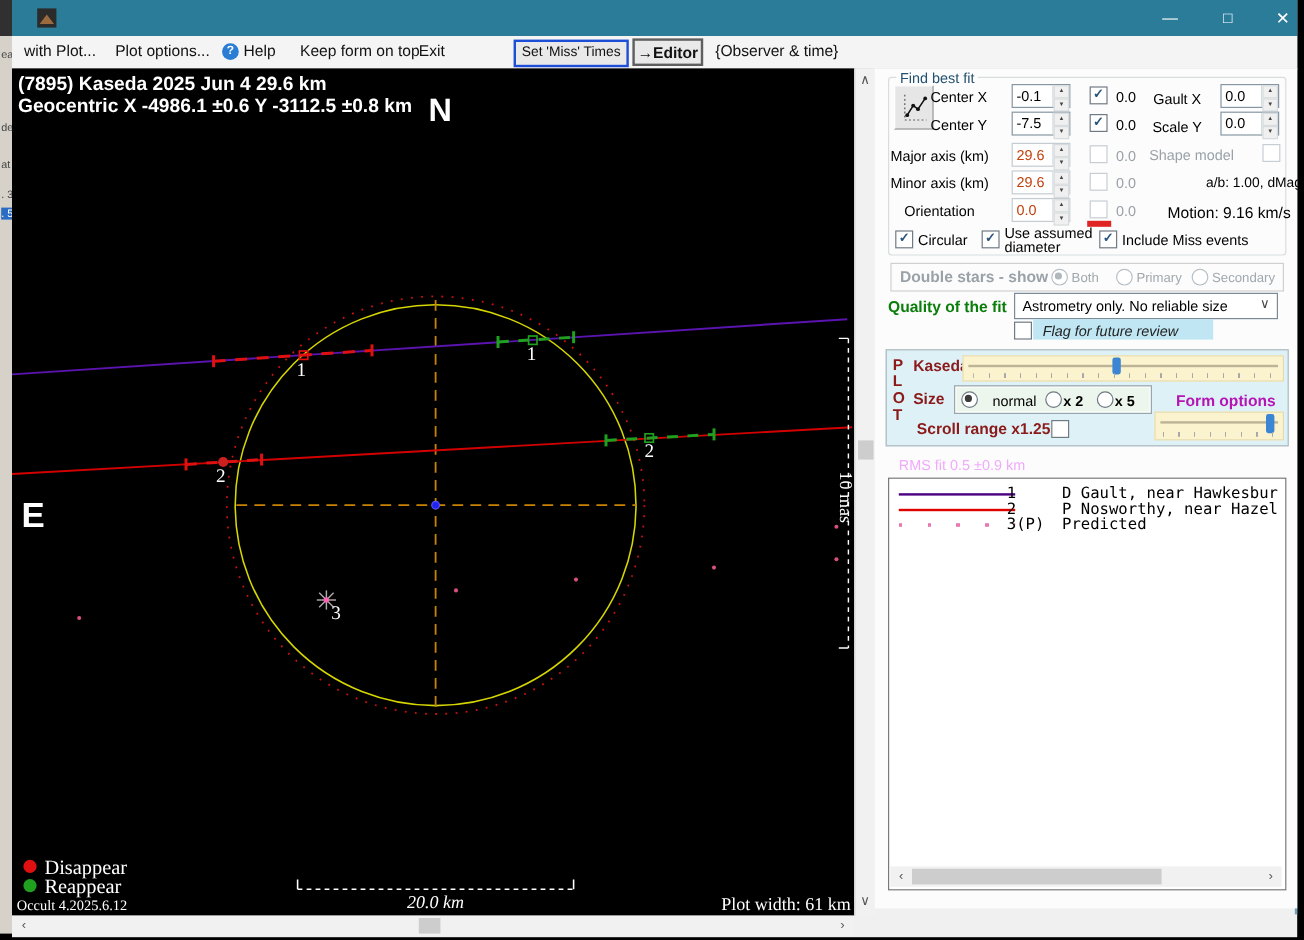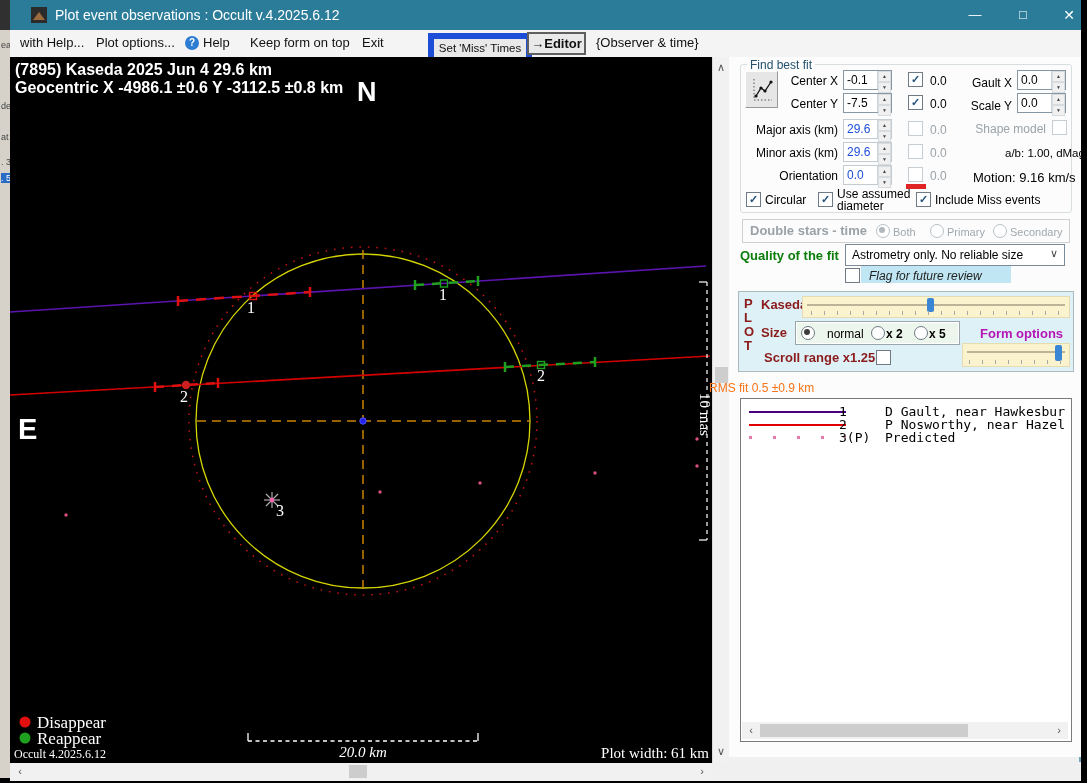"Plot event observations : Occult" div.ab { html: <div>Plot event observations : Occult v.4.2025.6.12</div> -> none }
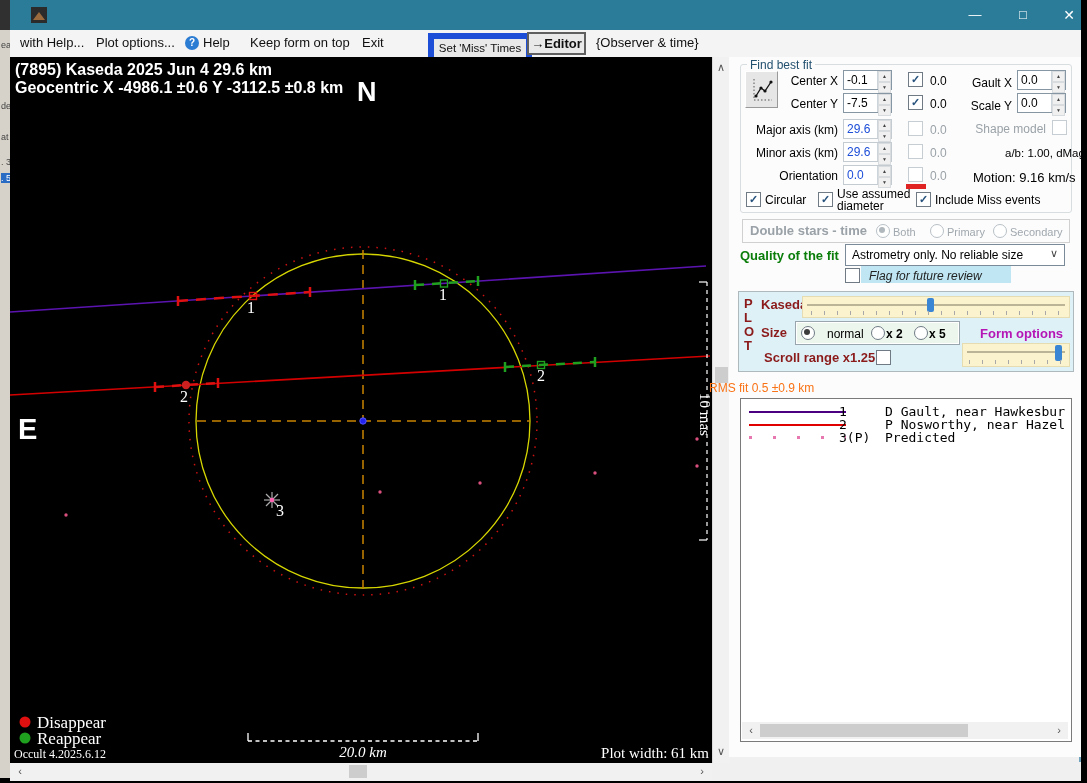"with Help..." div.mitem { text: Help -> Plot }
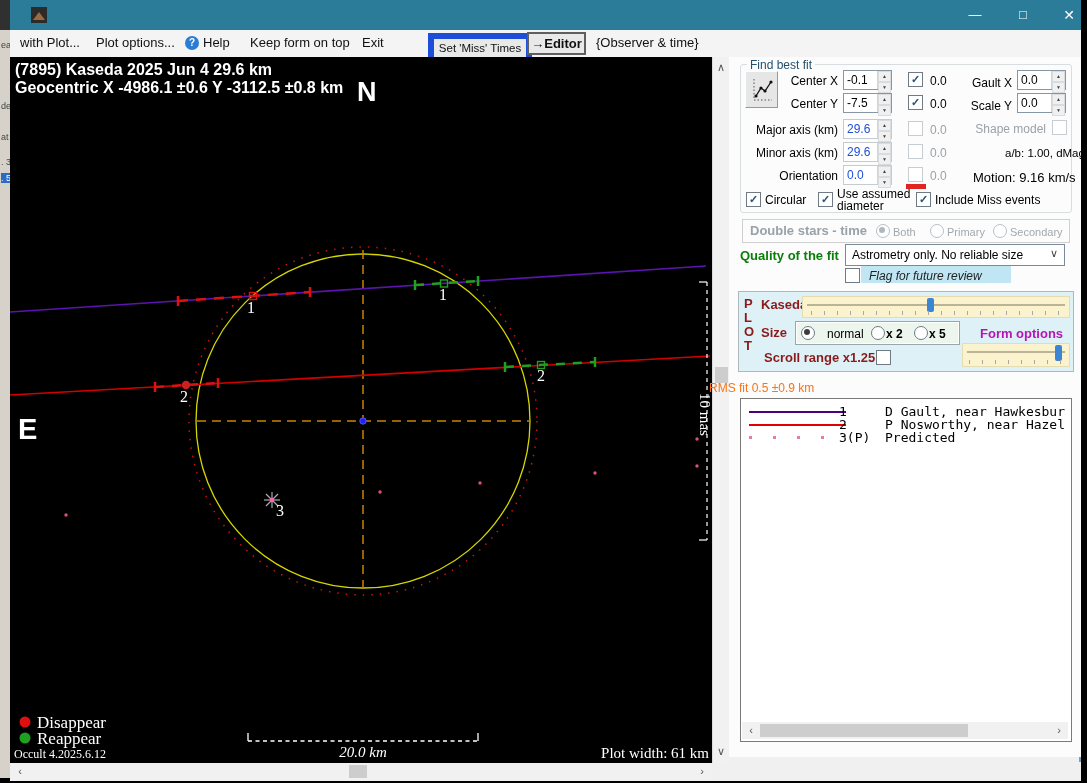"Exit" div.mitem { left: 362px -> 349px }
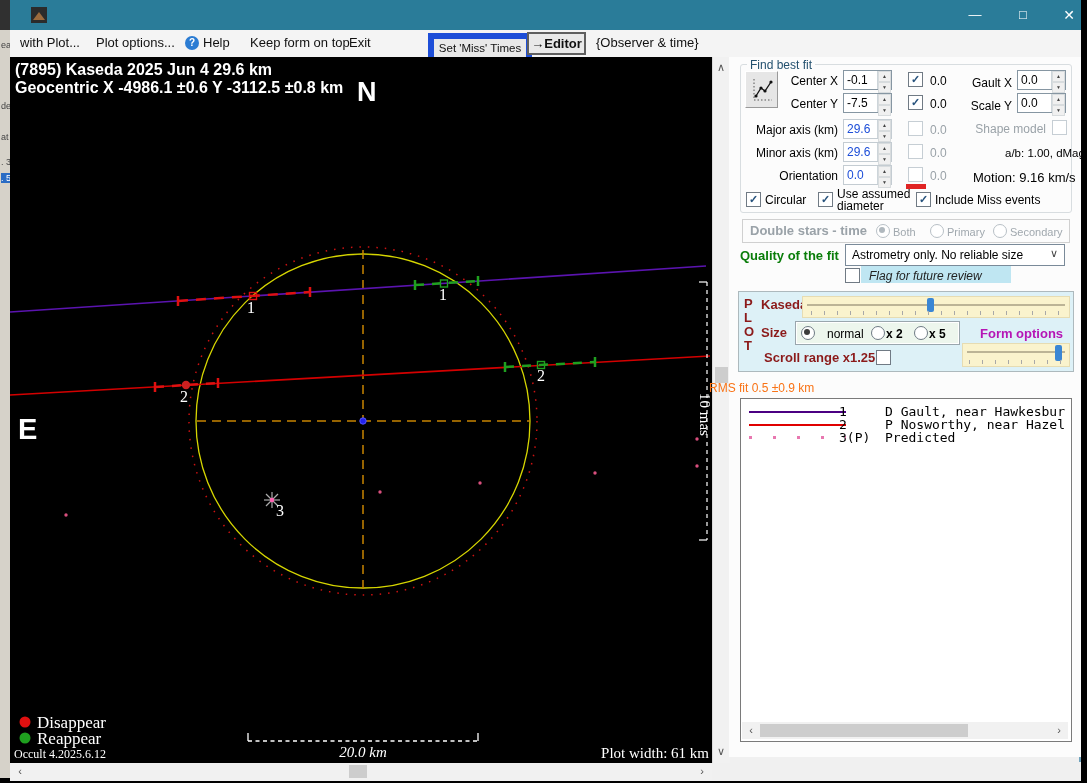"Set 'Miss' Times" .pushbtn { border: 6px solid #1d4ed8 -> 2px solid #1d4ed8 }
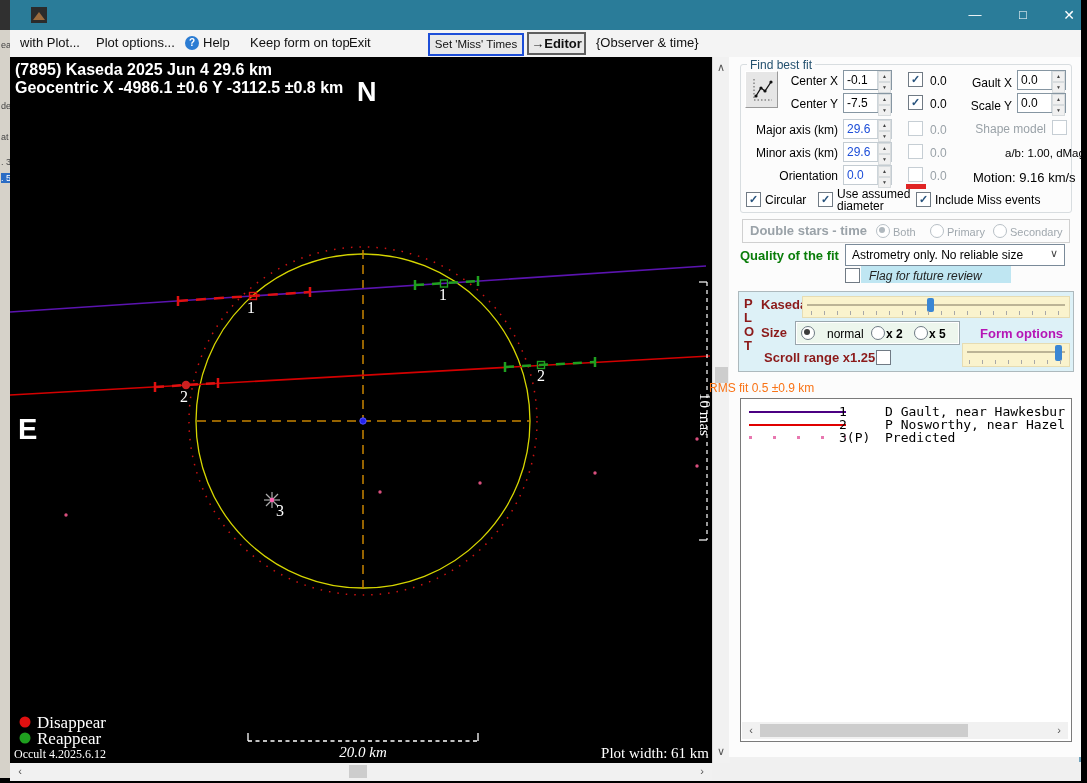"Center X" .r { text-align: right -> center }
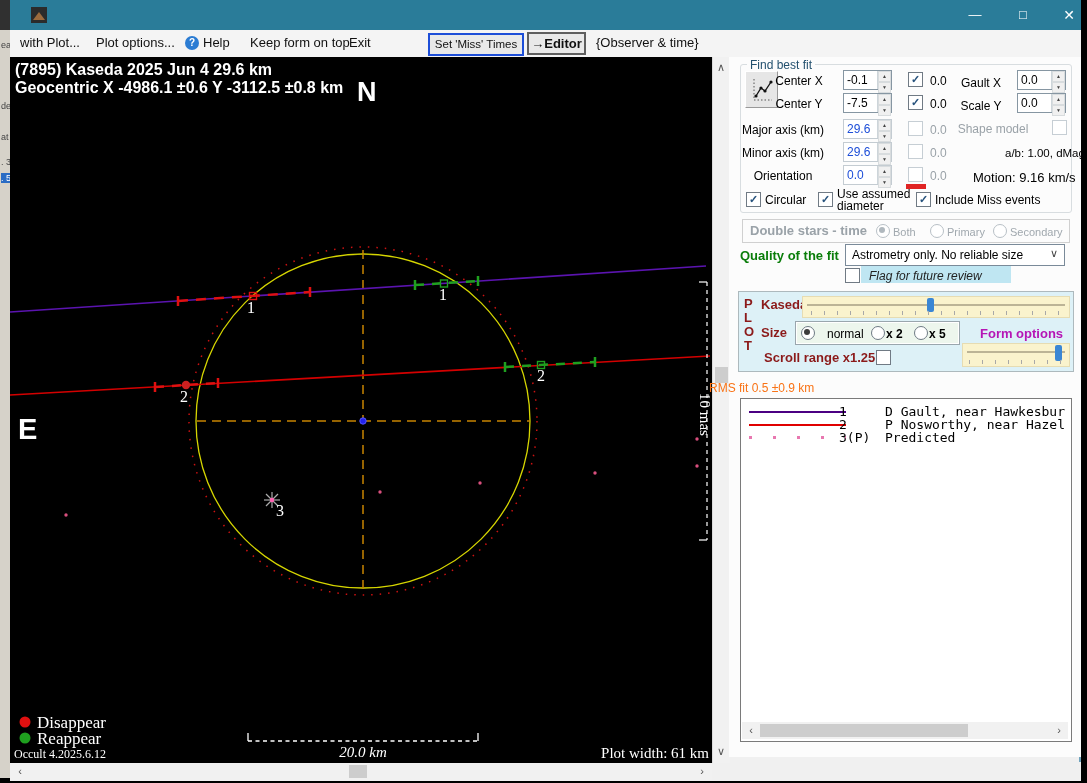"29.6" .spin.dis .sv { color: #1d4ed8 -> #c2410c }
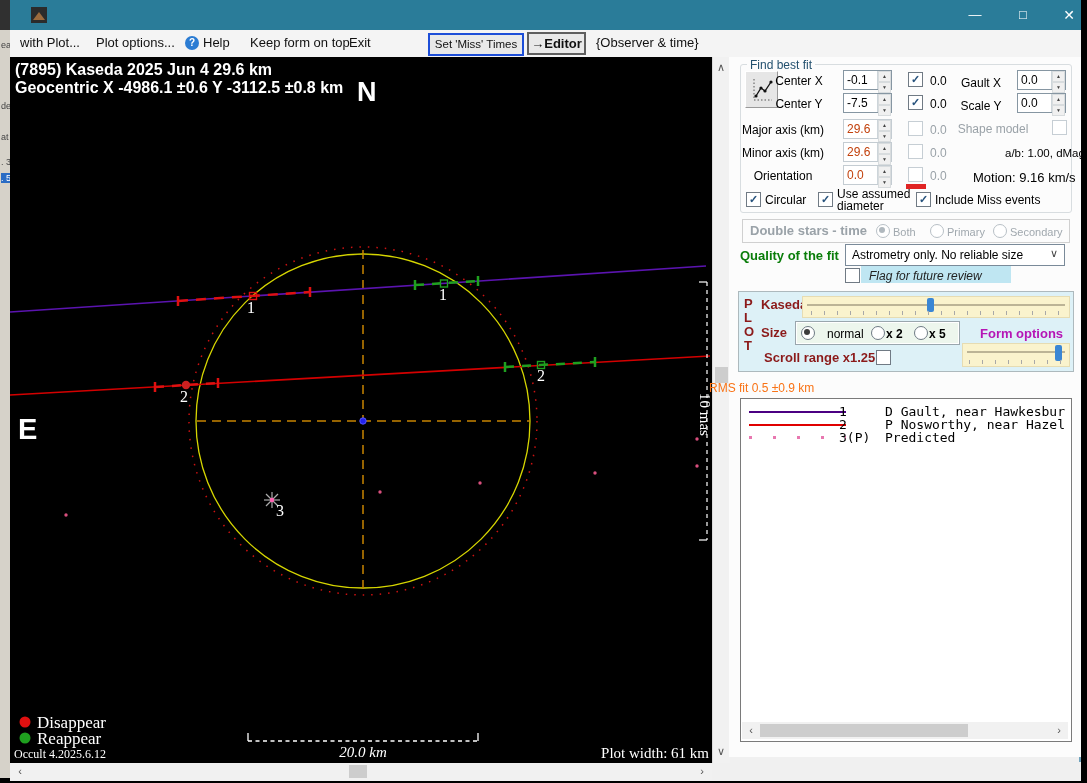"Double stars - time" div.ab { text: time -> show }
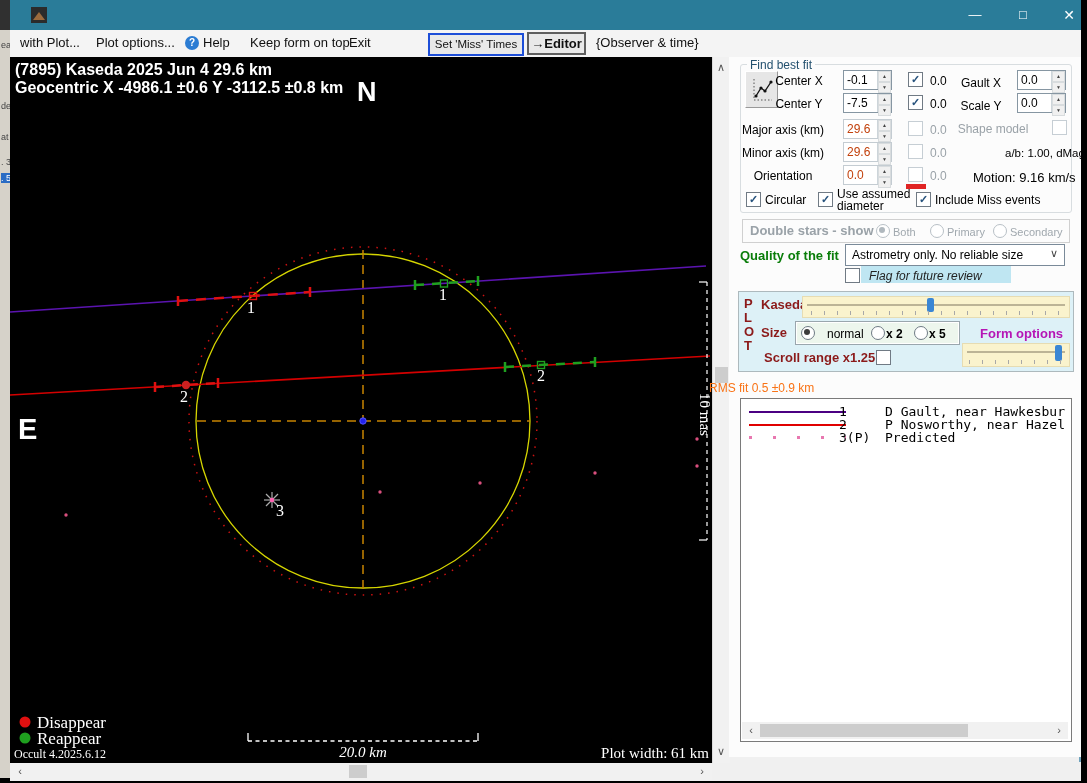"RMS fit 0.5 ±0.9 km" div.ab { color: #f97316 -> #f0abfc; left: 709px -> 749px }
